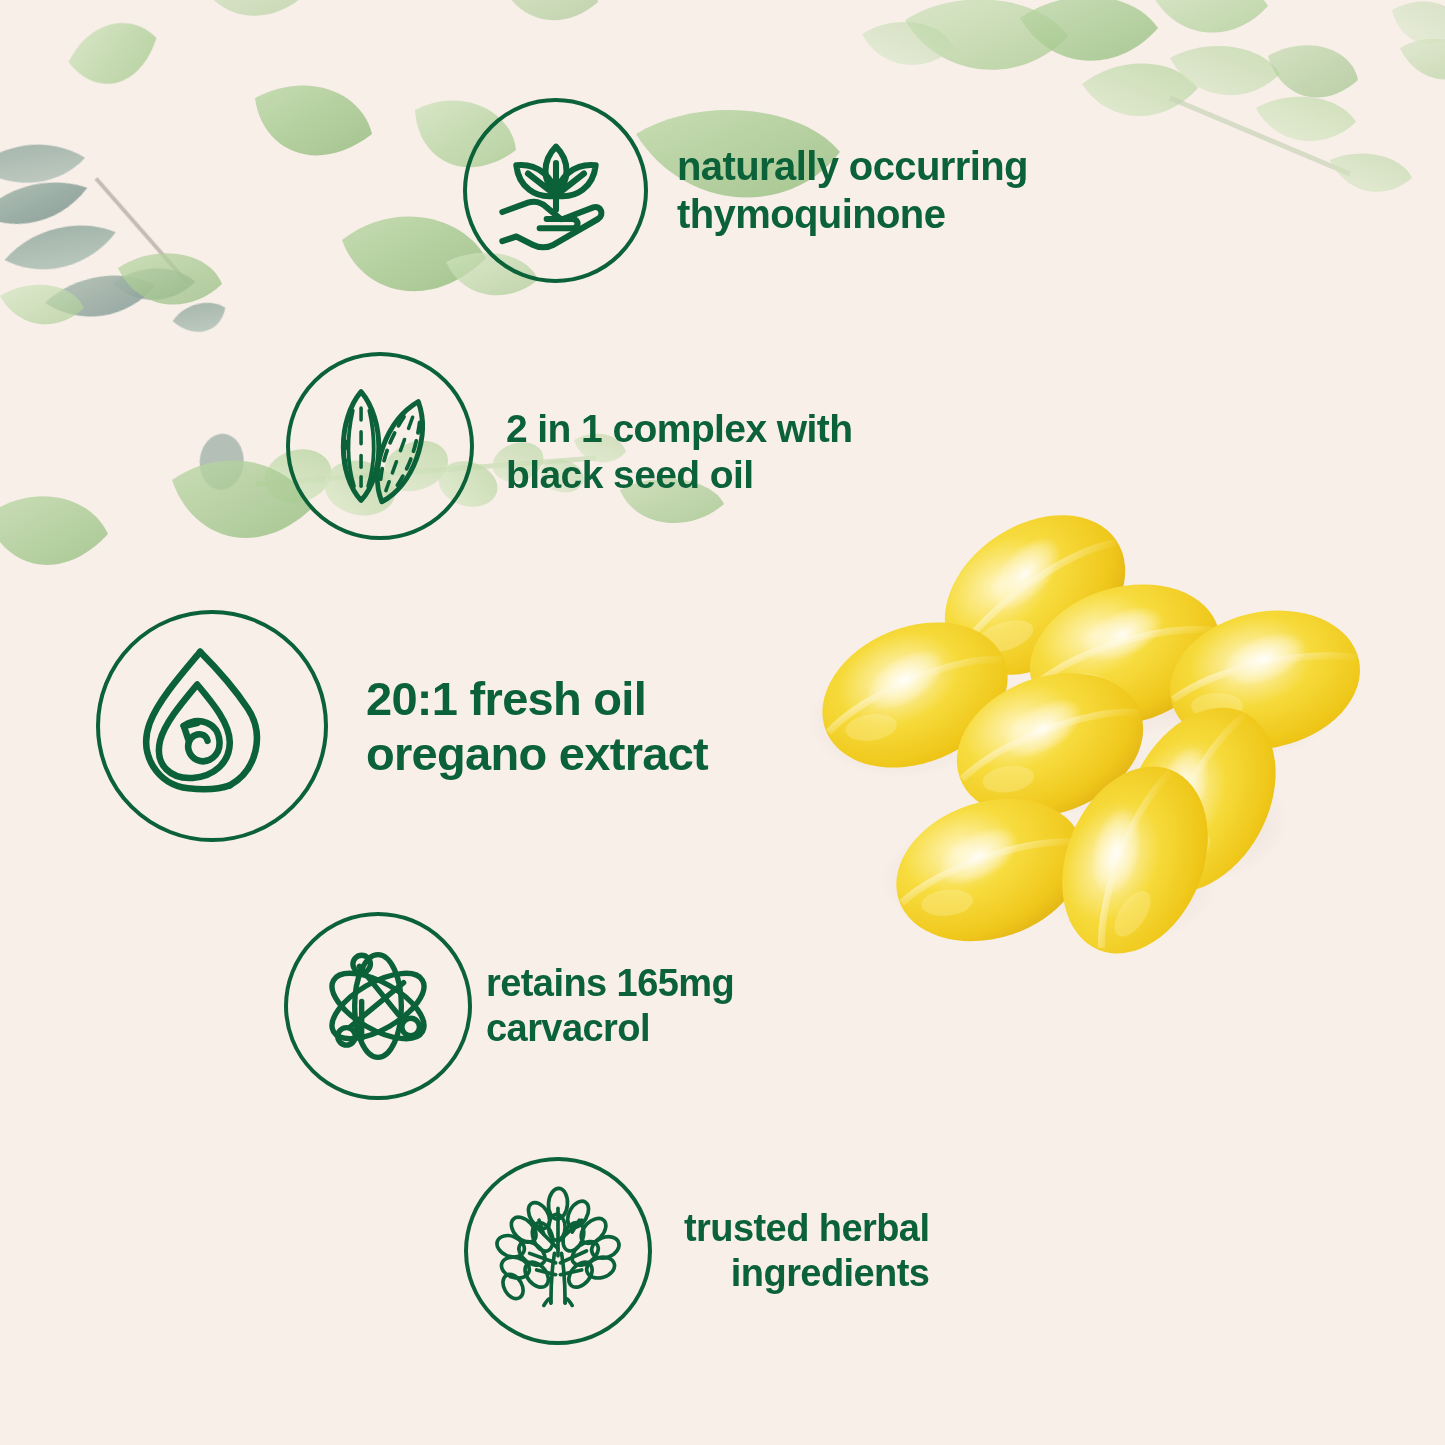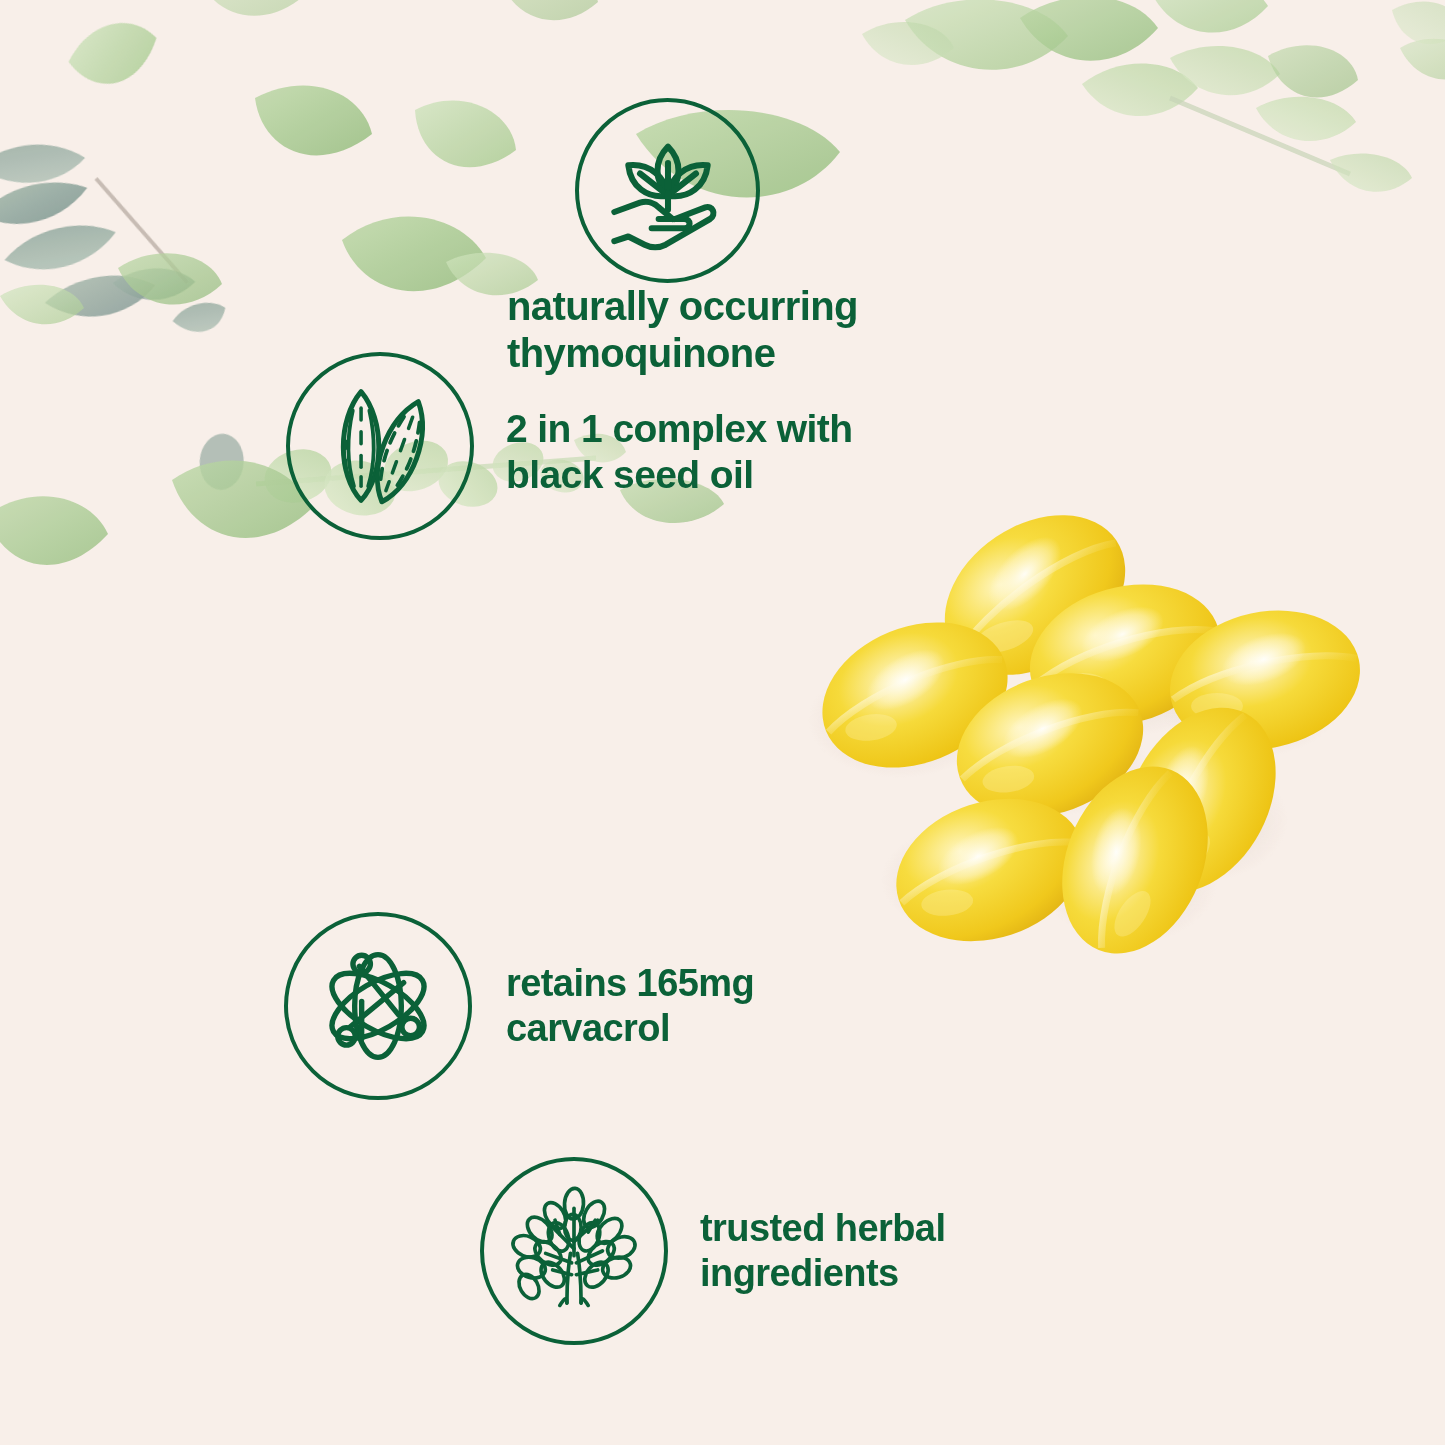"naturally occurring" #f1 { flex-direction: column -> none; left: 478px -> 463px }
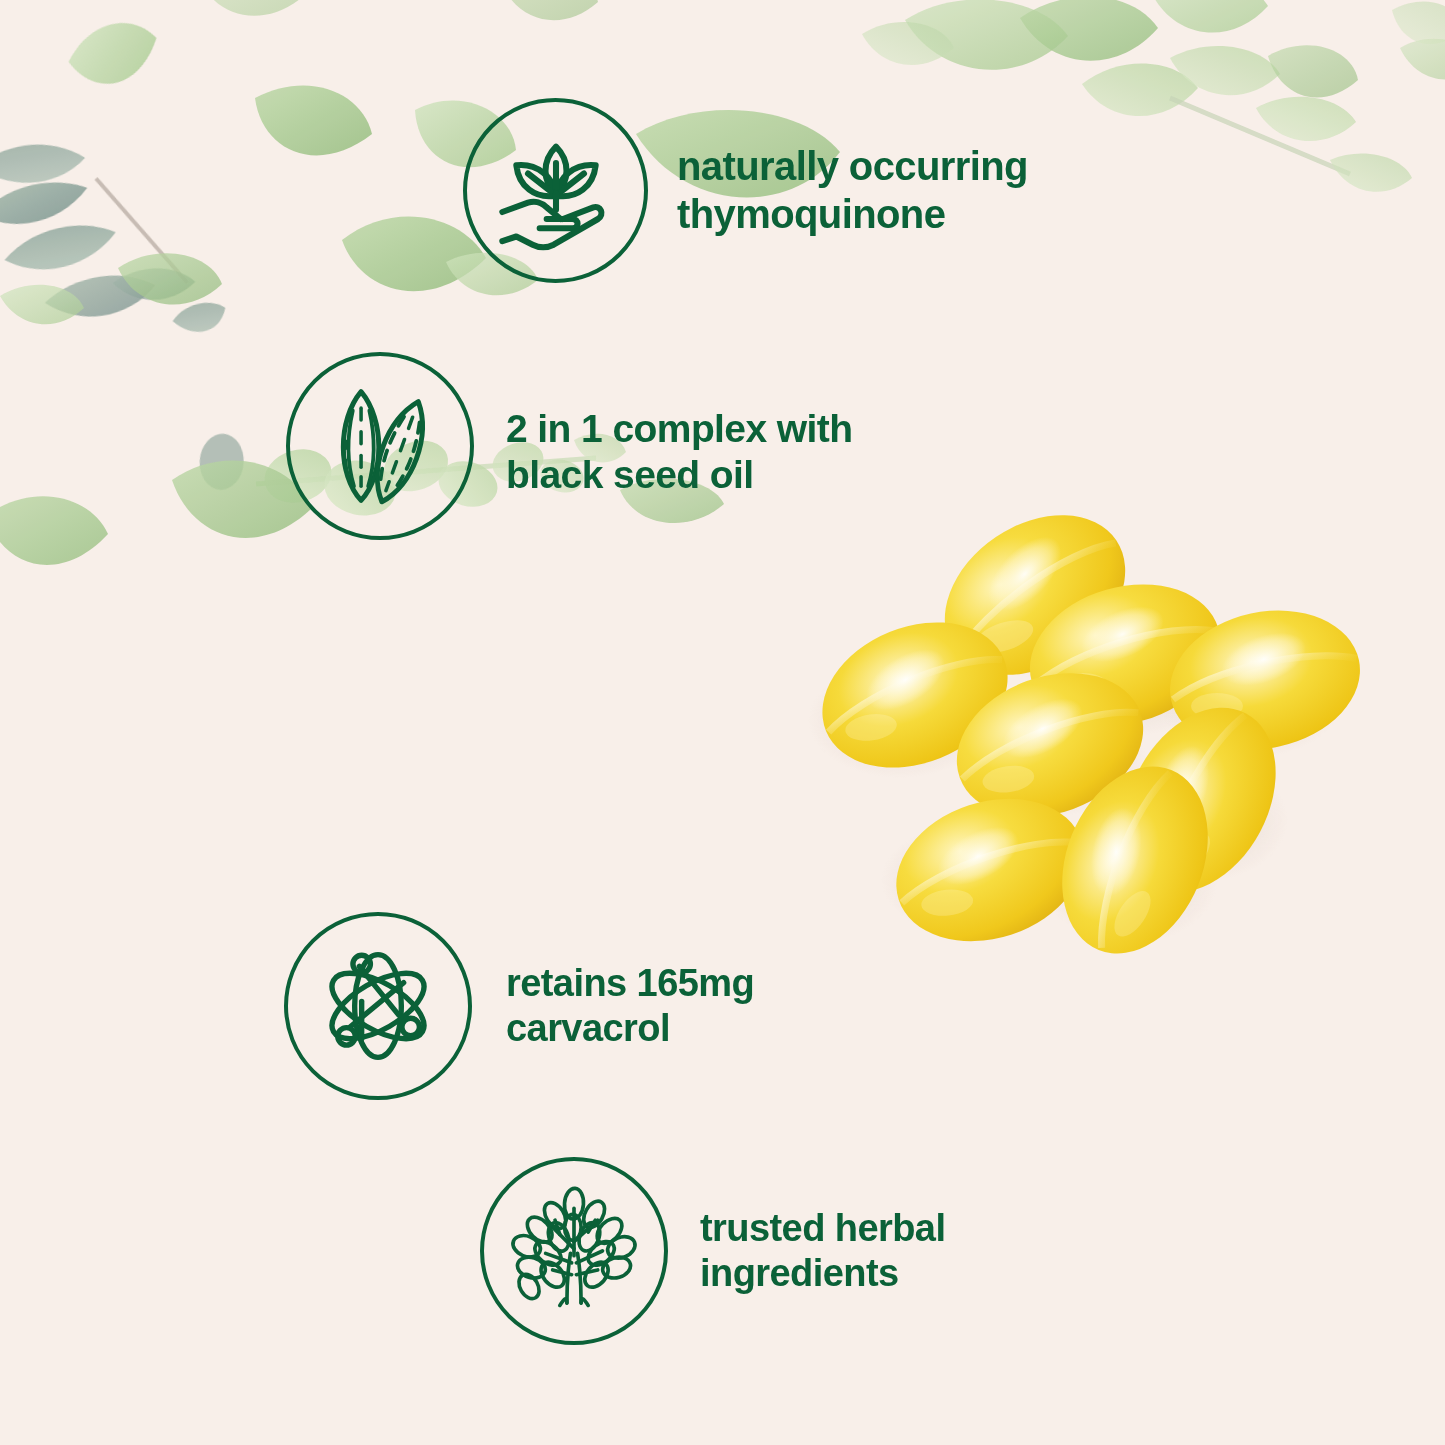"20:1 fresh oil" div.feature { html: none -> <div> <div> <svg> <g> <path></path> <path></path> <path></path> <path></path> <path></path> <path></path> </g> </svg> </div> <div>20:1 fresh oil oregano extract</div> </div> }
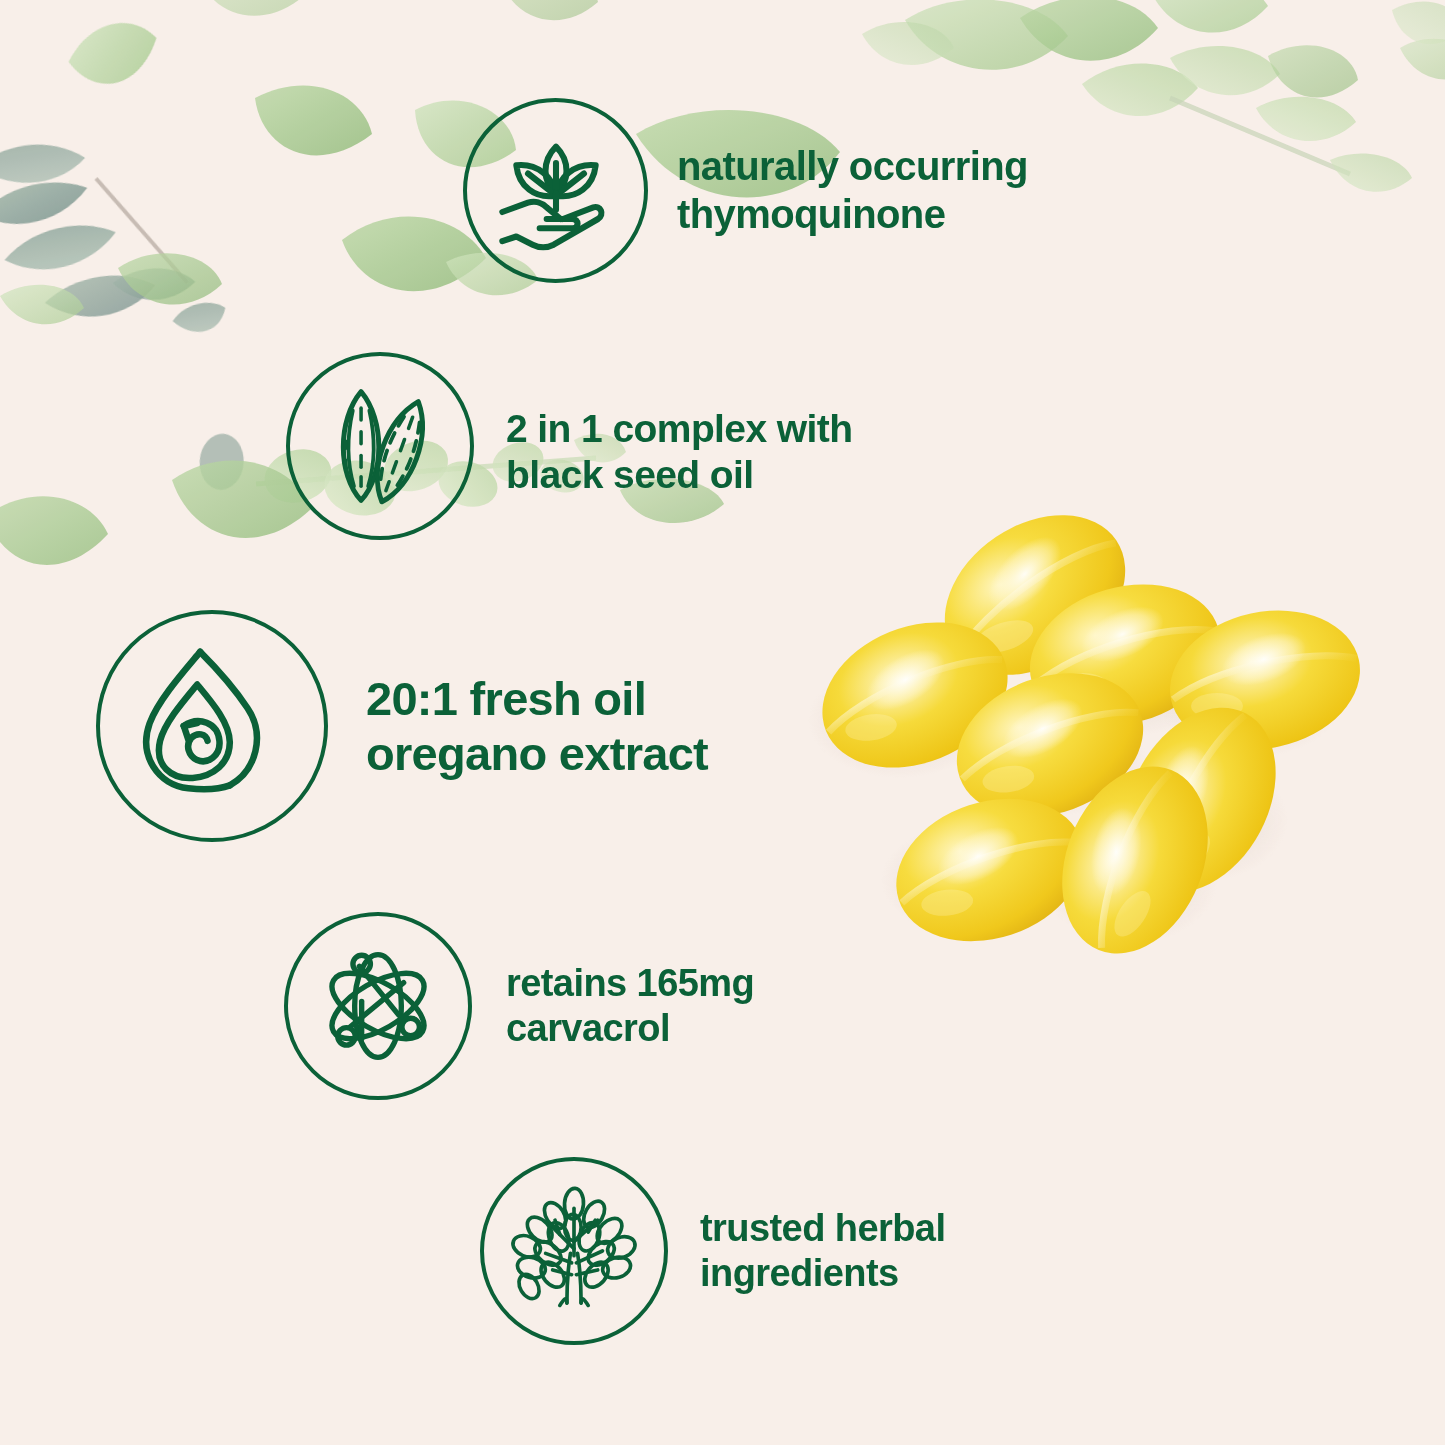"retains 165mg" #f4 .ftext { margin-left: 34px -> 14px }
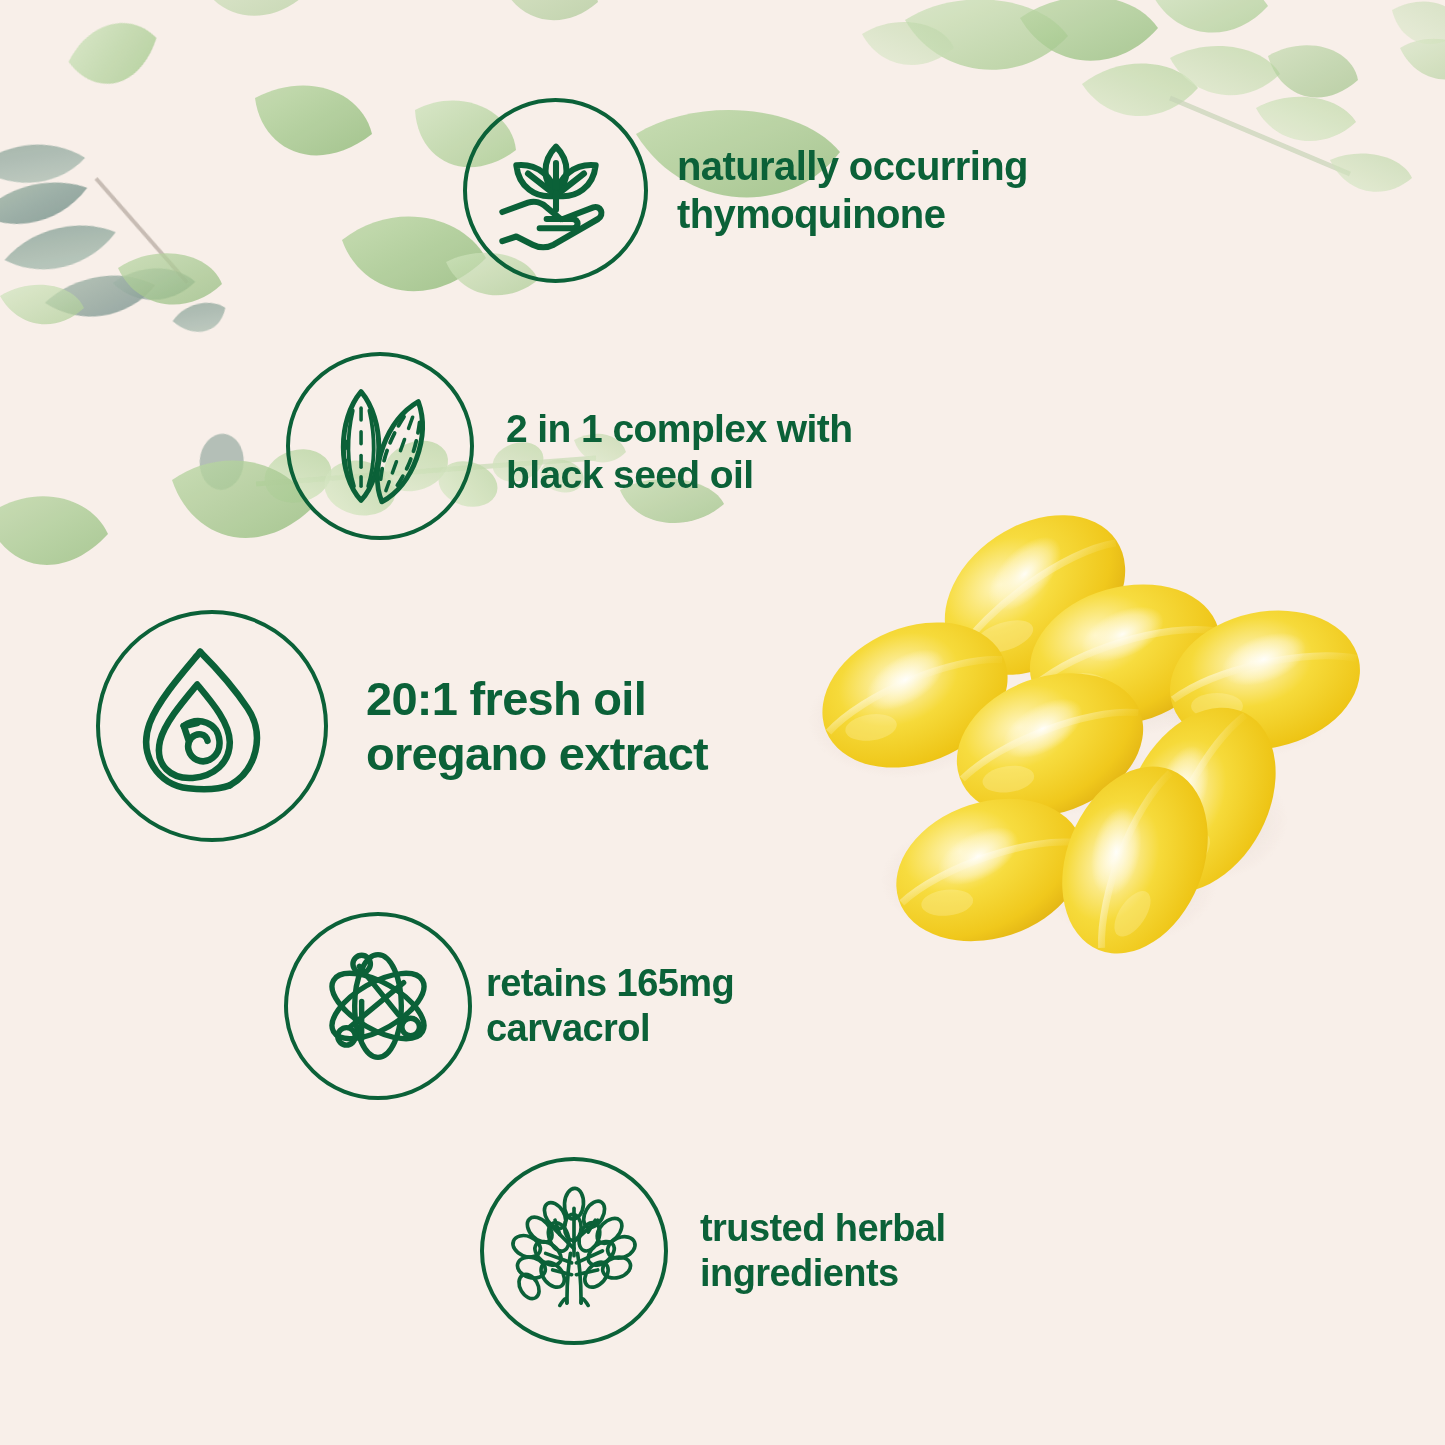"trusted herbal" #f5 { left: 480px -> 464px; text-align: none -> right }
